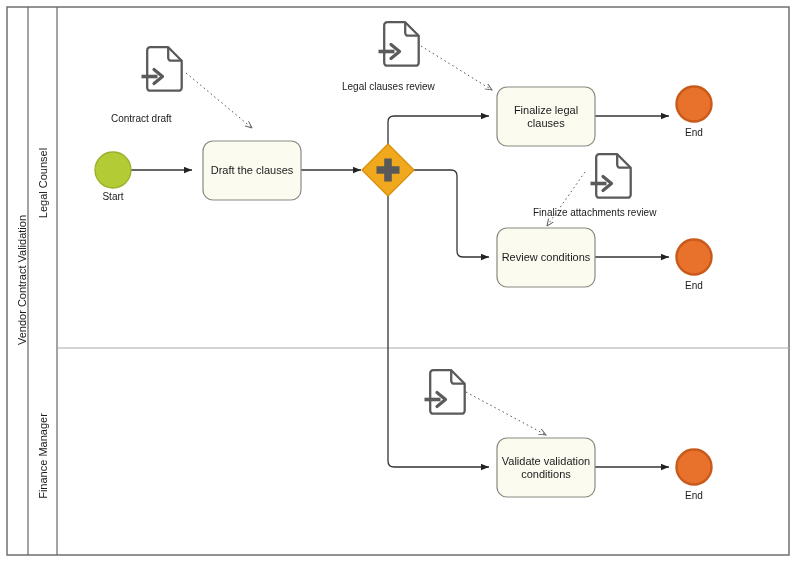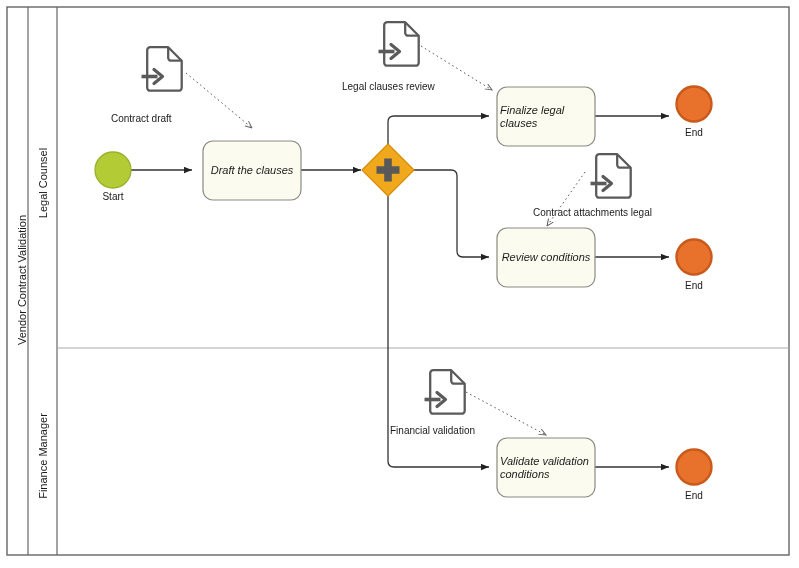"Finalize legal clauses" .tasklbl { font-style: italic -> none; text-align: left -> center }
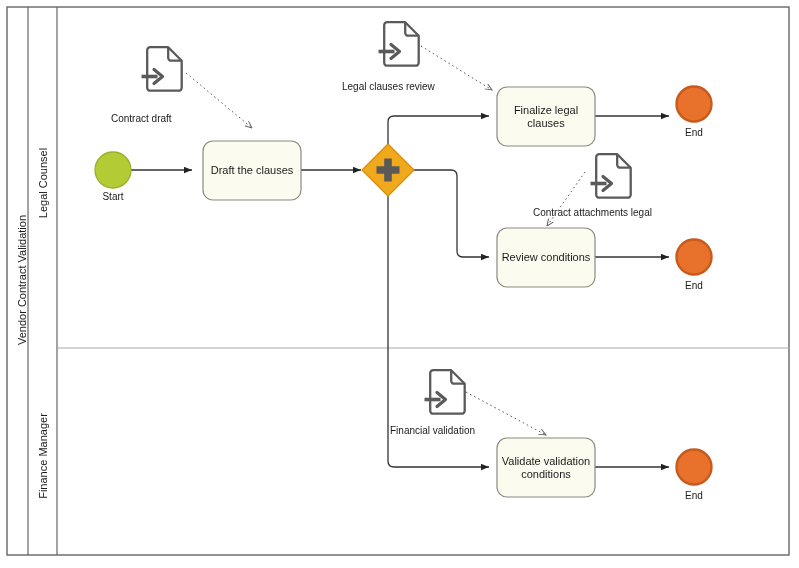"Contract attachments legal" div.lbl { text: Contract attachments legal -> Finalize attachments review }
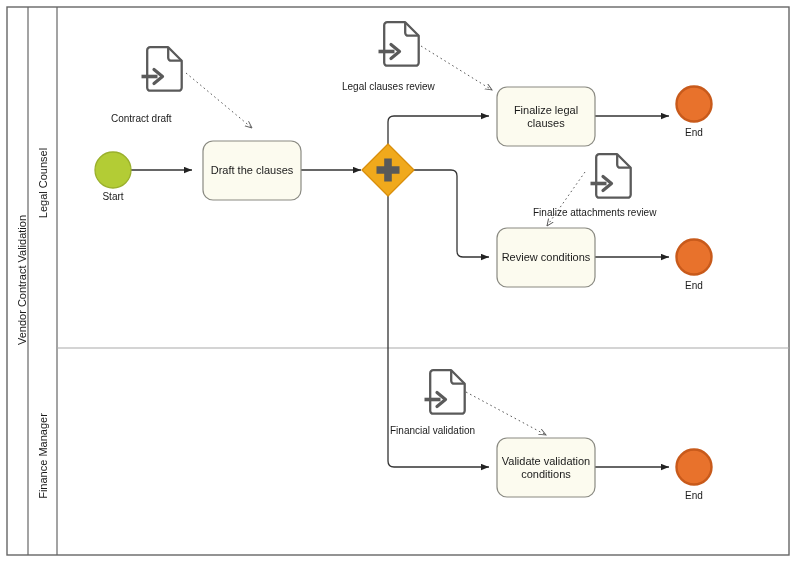"Financial validation" div.lbl { html: <div>Financial validation</div> -> none }
